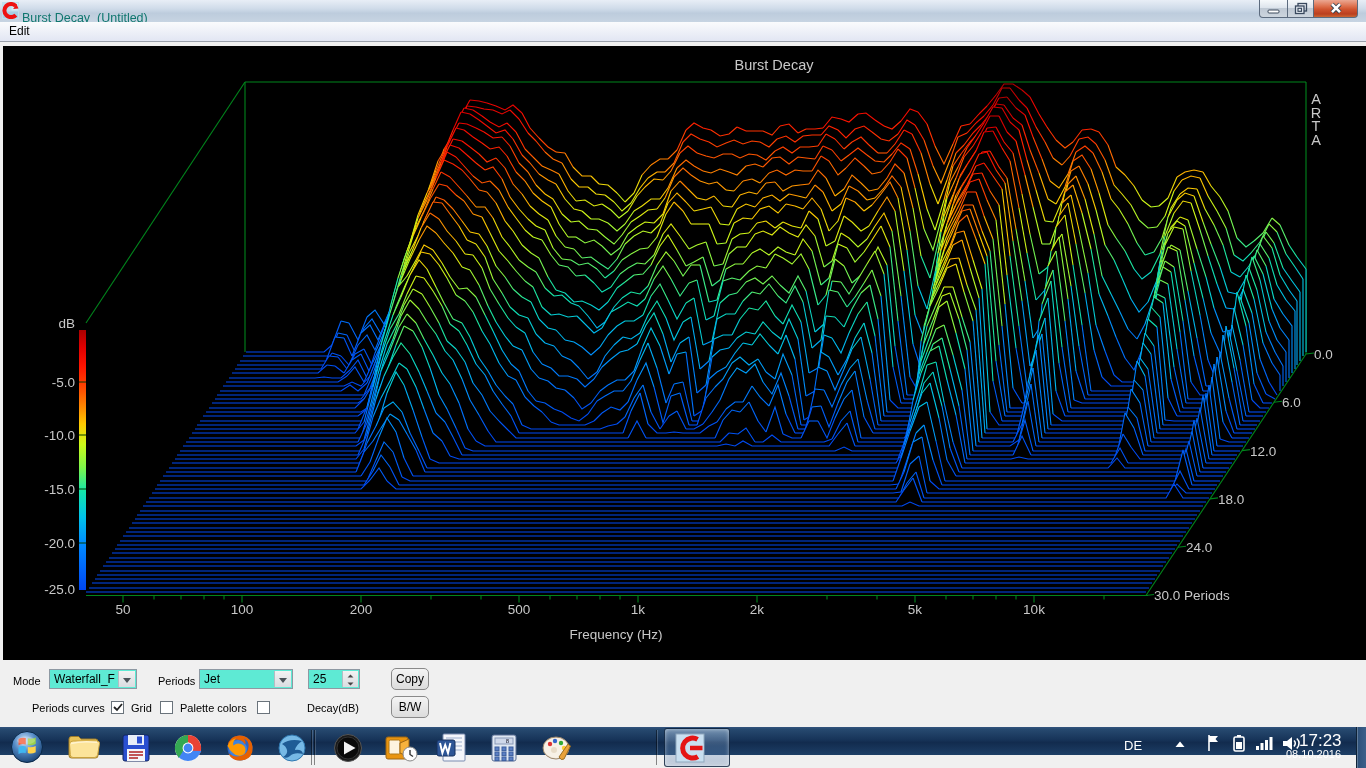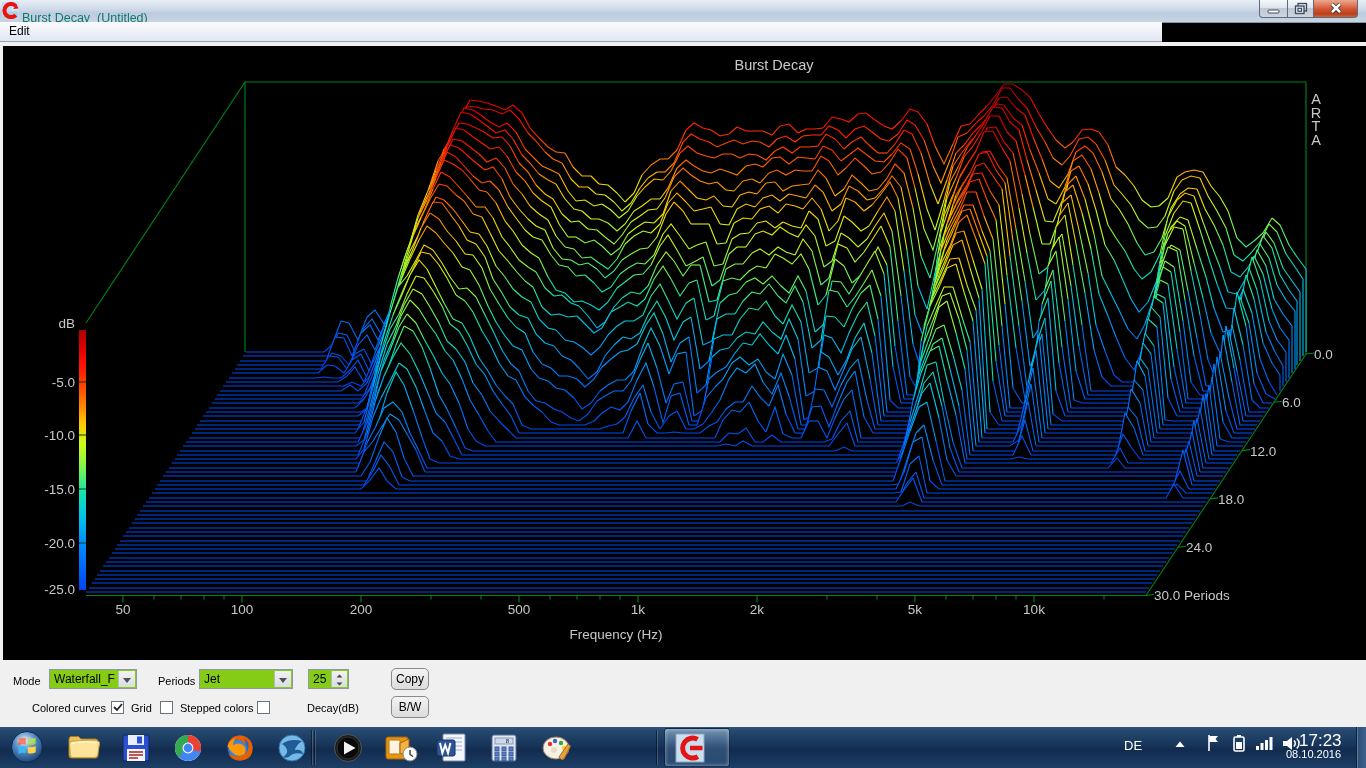"Edit" #menubar { width: 1162px -> 1366px }
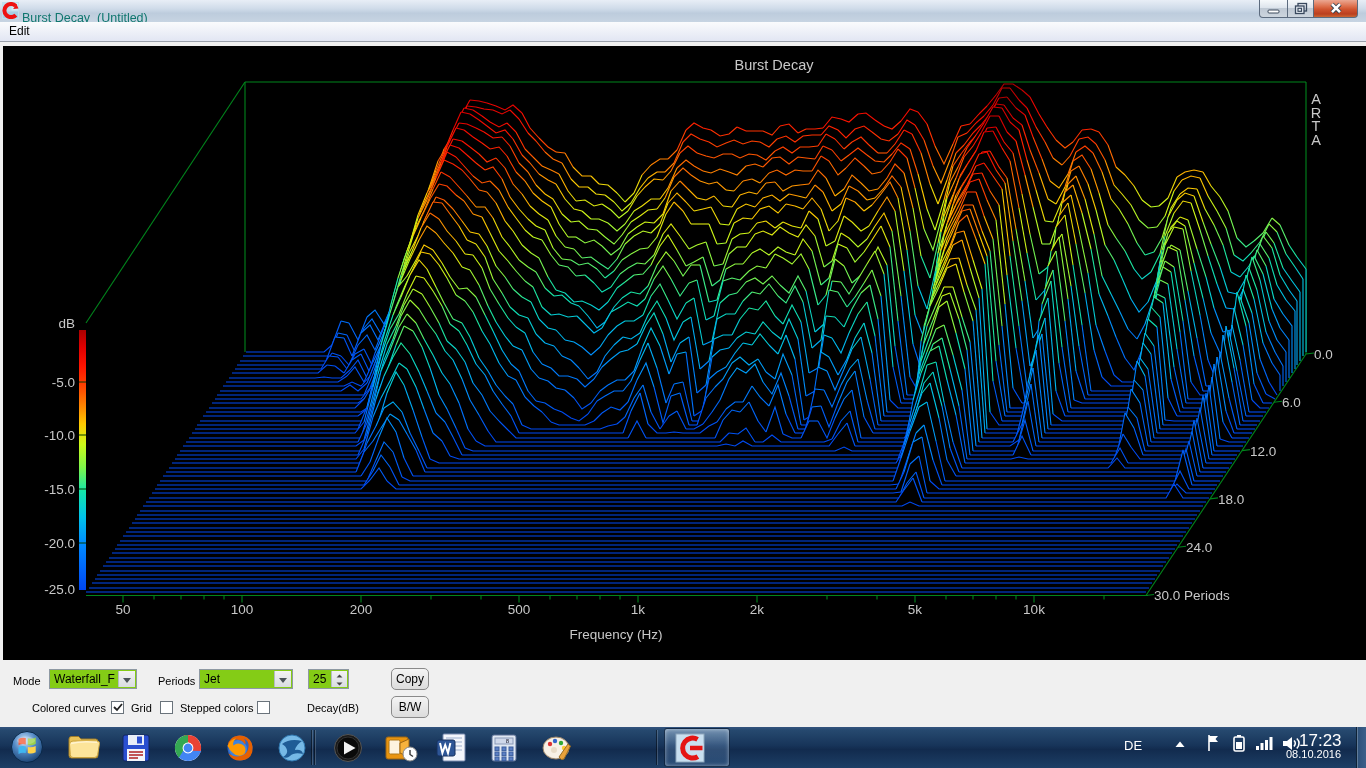"Waterfall_F" .combo { background: #84cc16 -> #5eead4 }
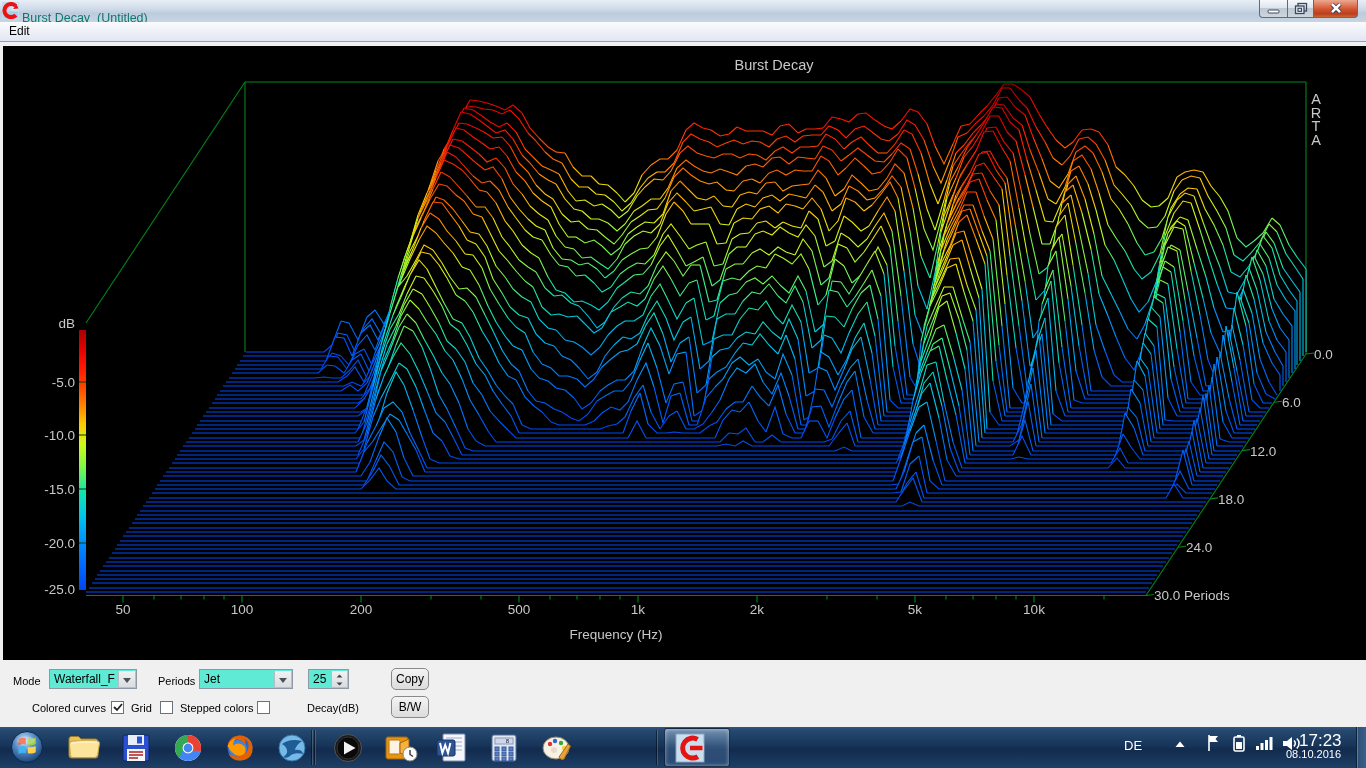"25" div.combo { width: 41px -> 52px }
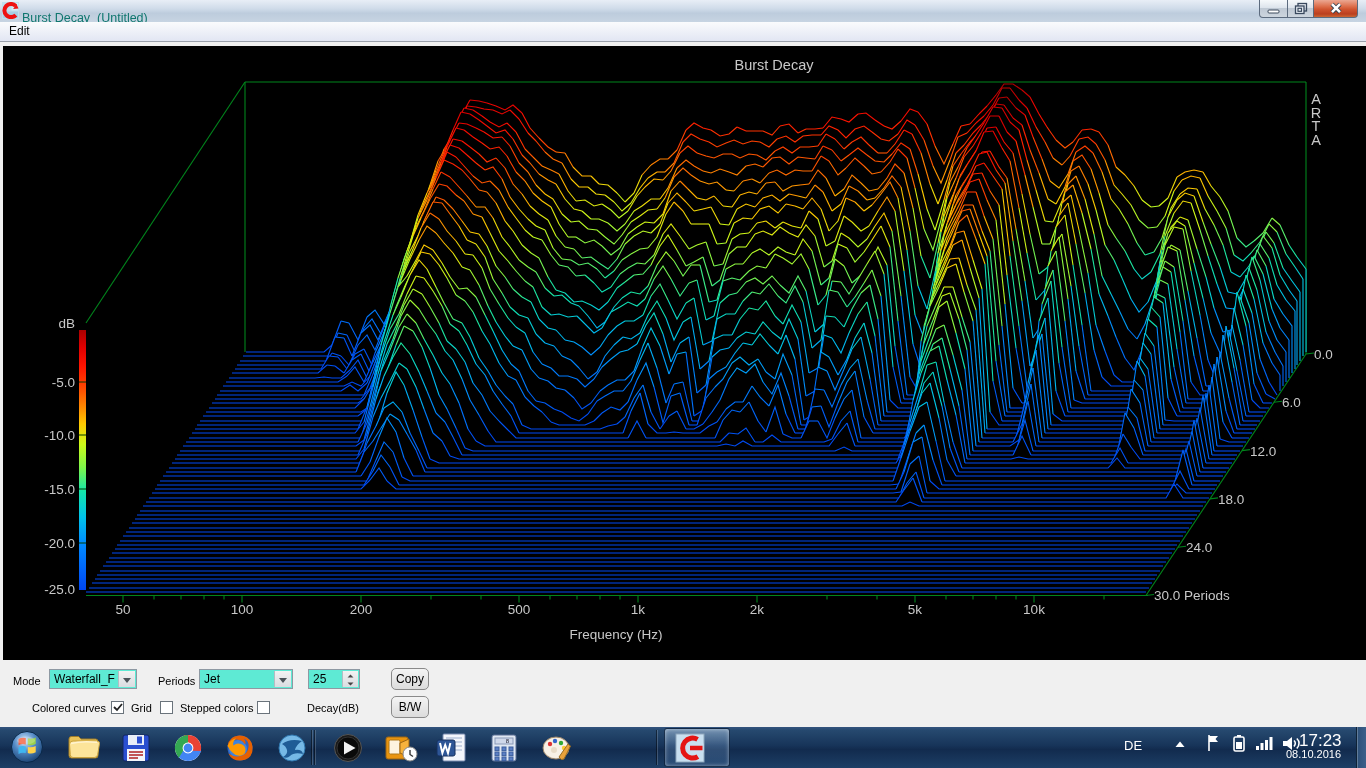"Colored curves" div.lbl { text: Colored -> Periods }
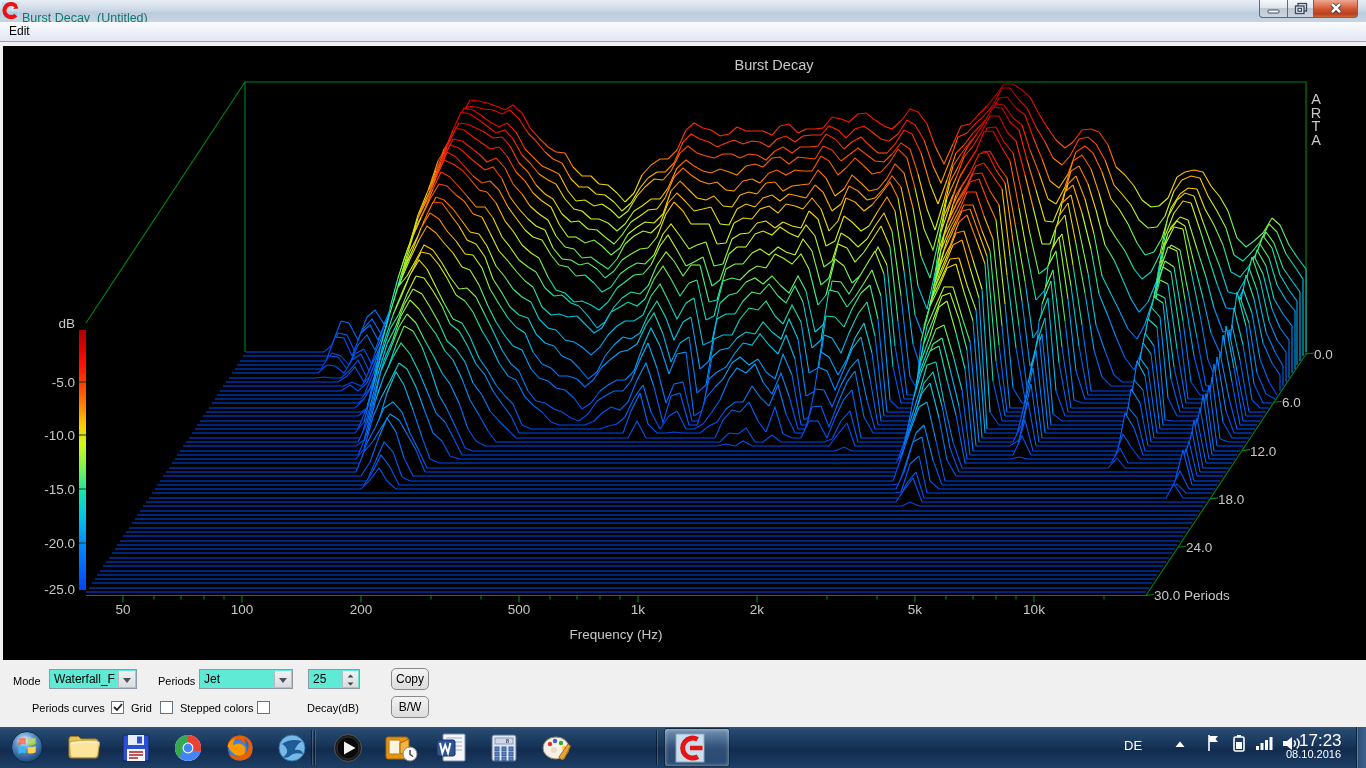"Stepped colors" div.lbl { text: Stepped -> Palette }
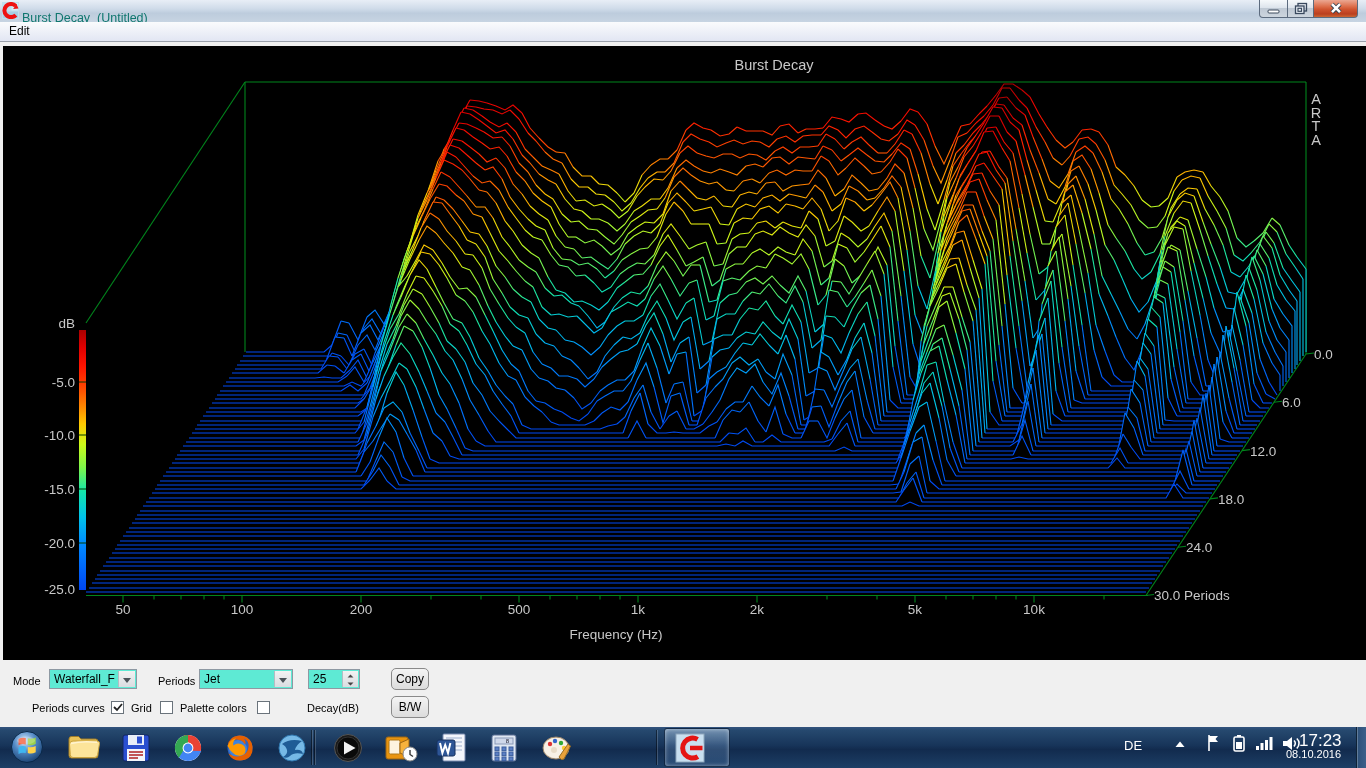"DE" #taskbar { height: 41px -> 28px }
